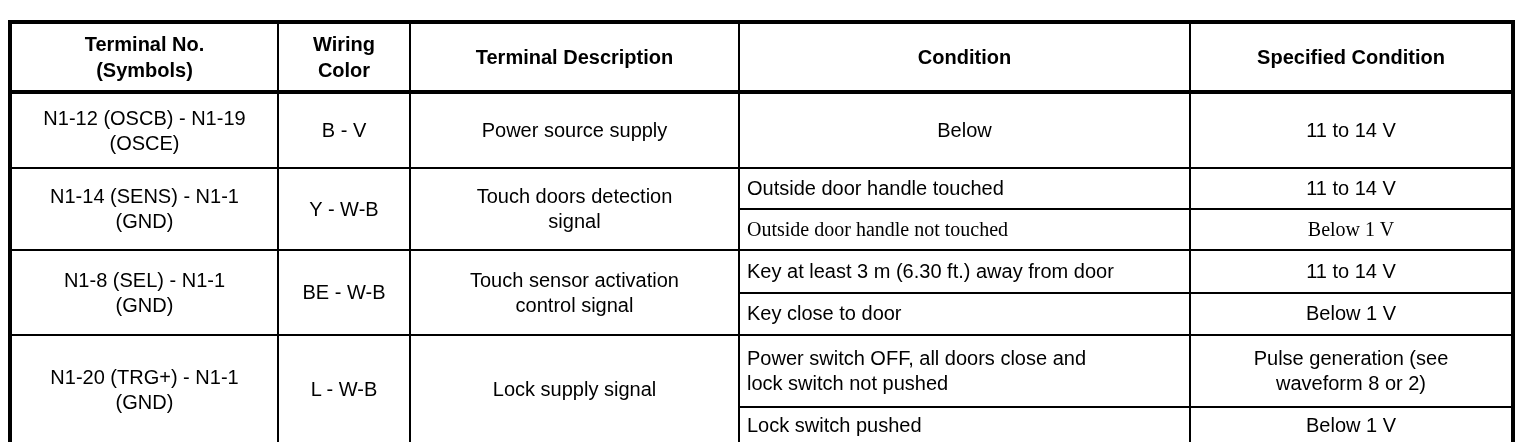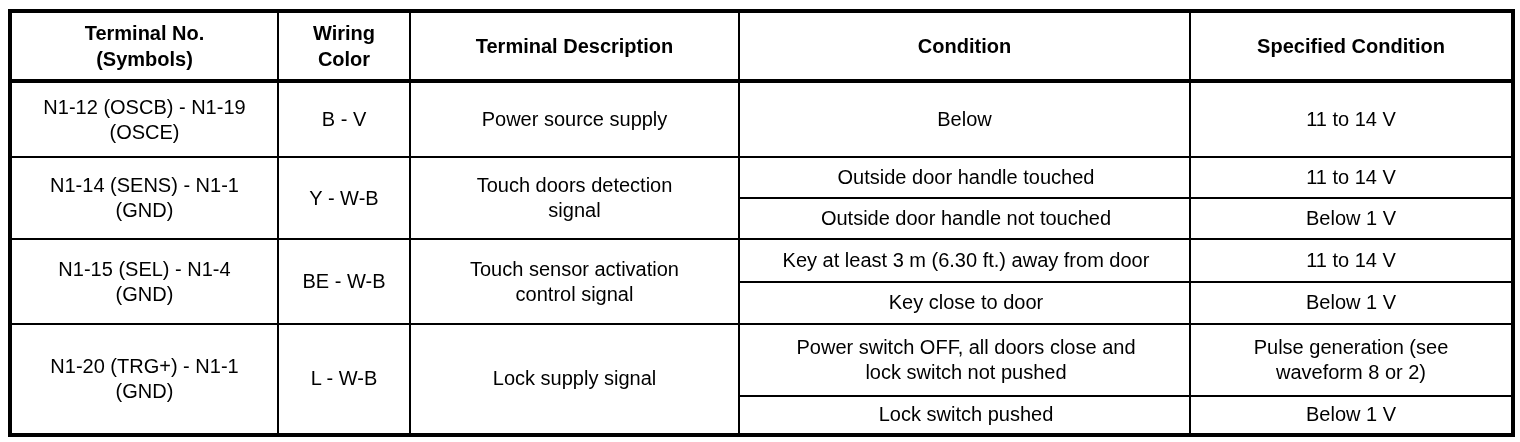"Terminal No." .page { padding: 9px 8px 6px 8px -> 20px 8px 6px 8px }
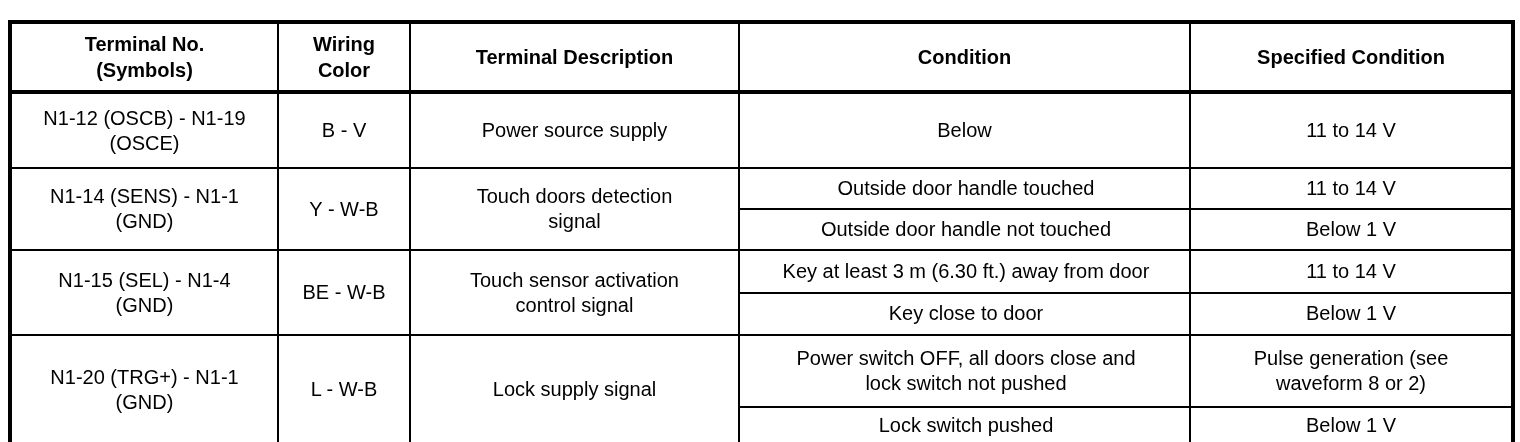"Outside door handle touched" .spec-table td.left { text-align: center -> left }
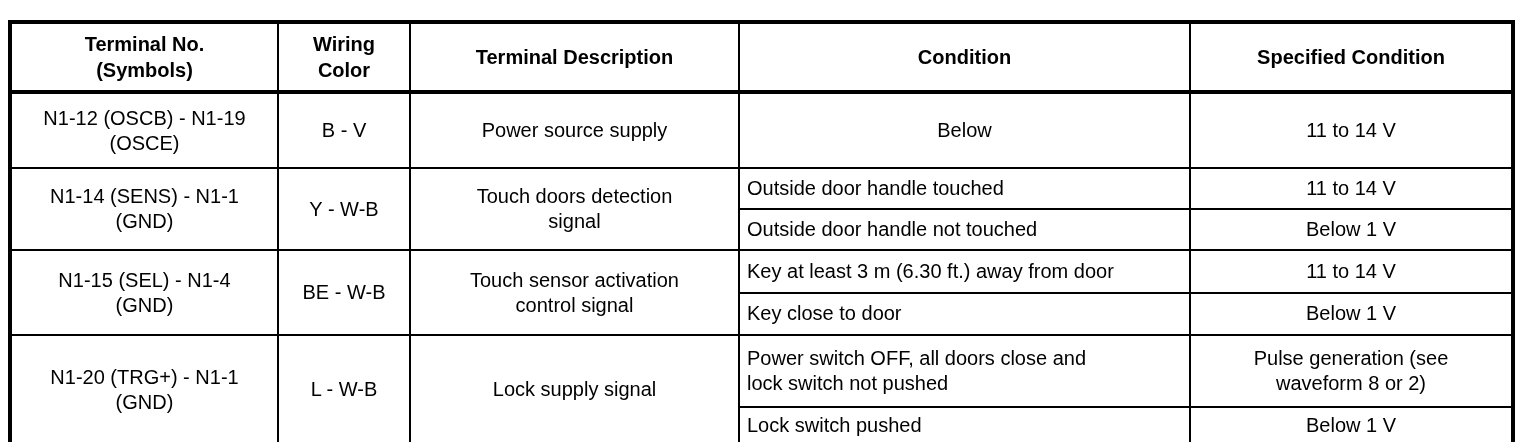"Outside door handle not touched" tr.r2b { font-family: none -> Liberation Serif, serif }
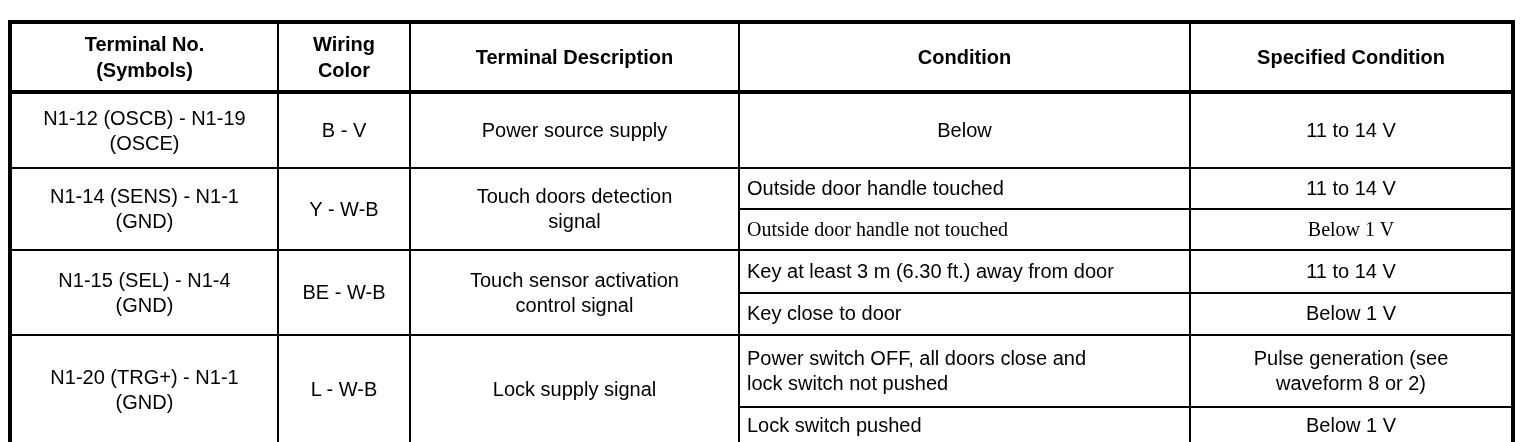"N1-15 (SEL) - N1-4" td { text: N1-15 (SEL) - N1-4 -> N1-8 (SEL) - N1-1 }
